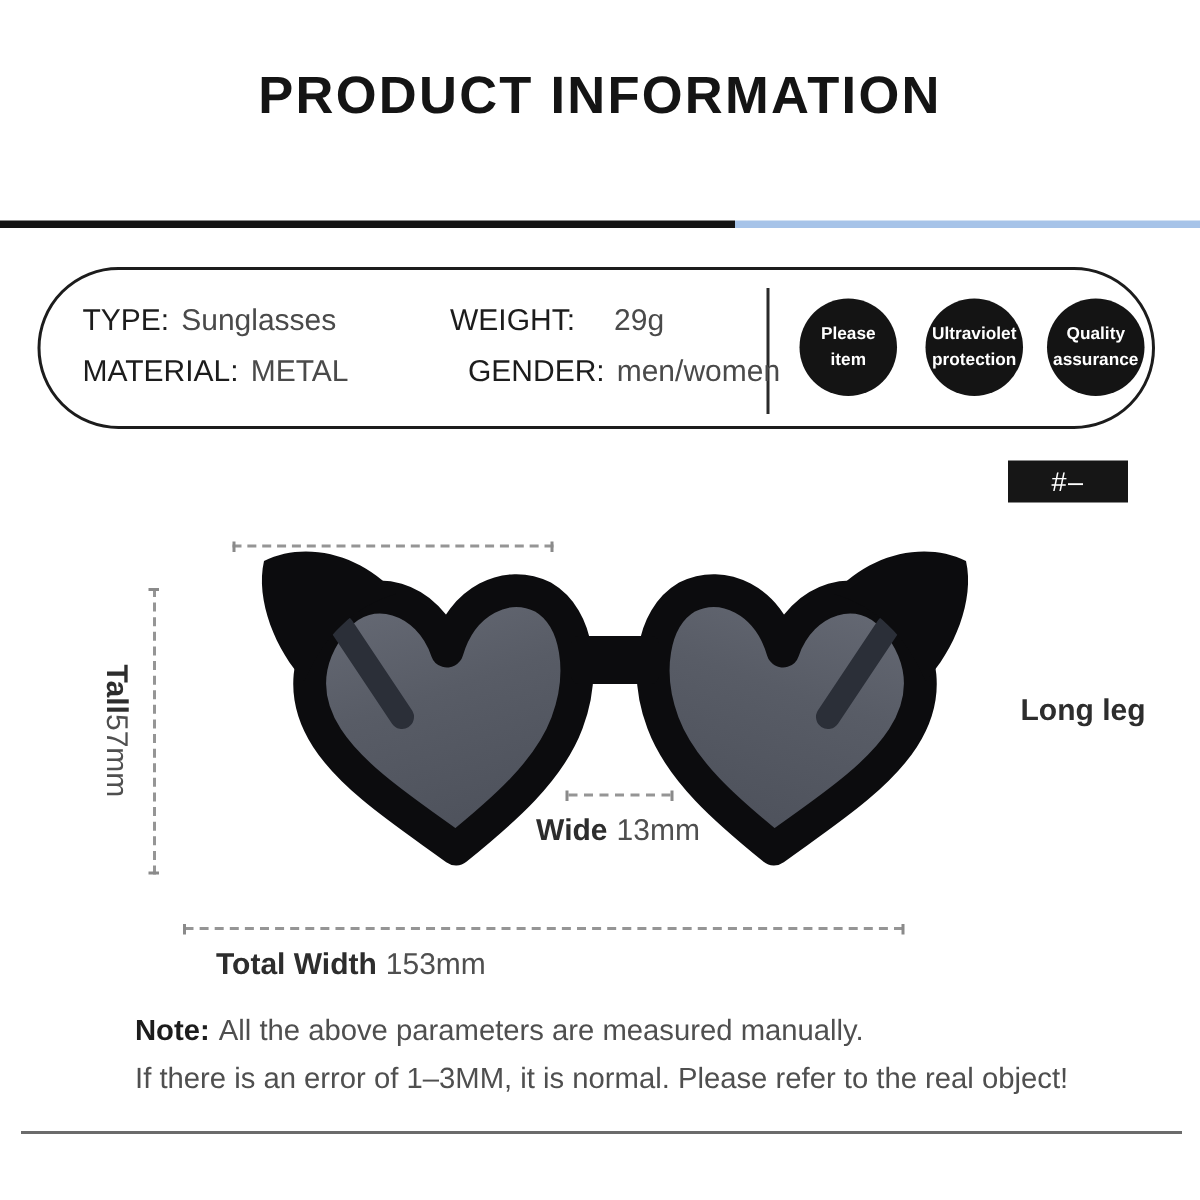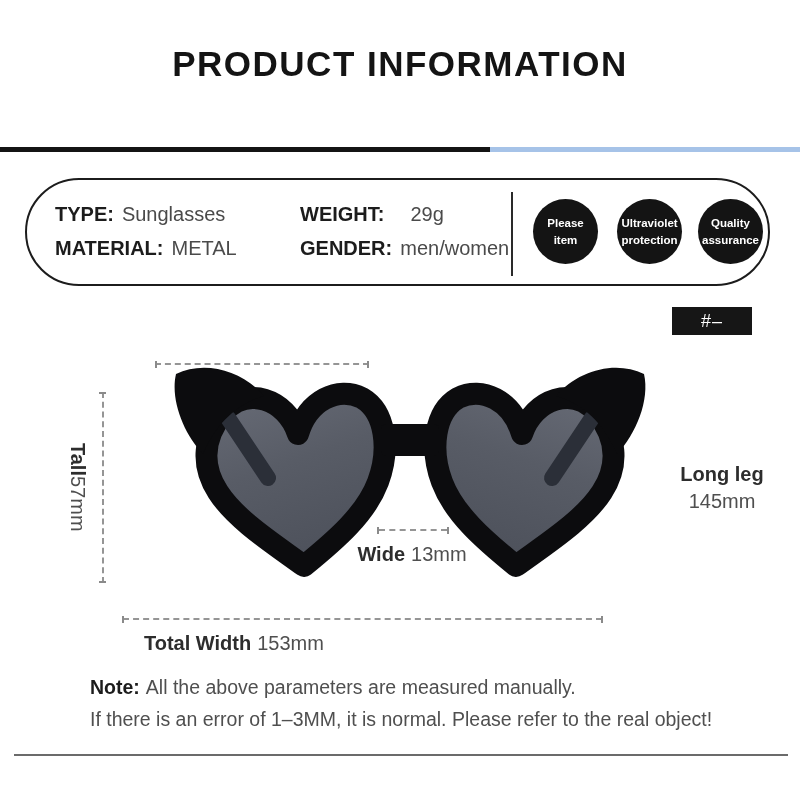"TYPE:" .spec-label { font-weight: 700 -> 400 }
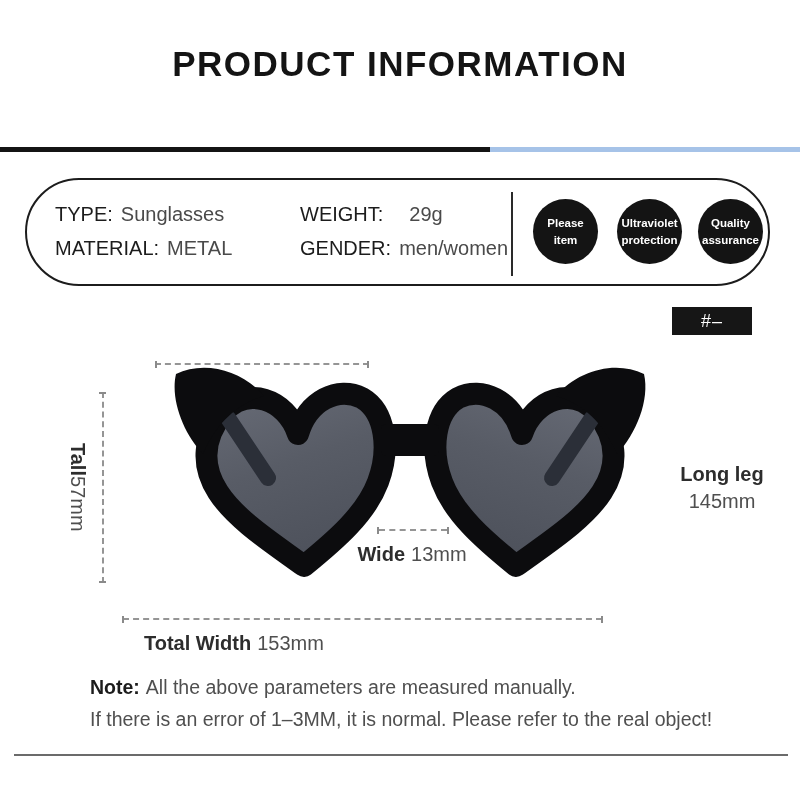"GENDER: men/women" div.abs { left: 300px -> 312px }
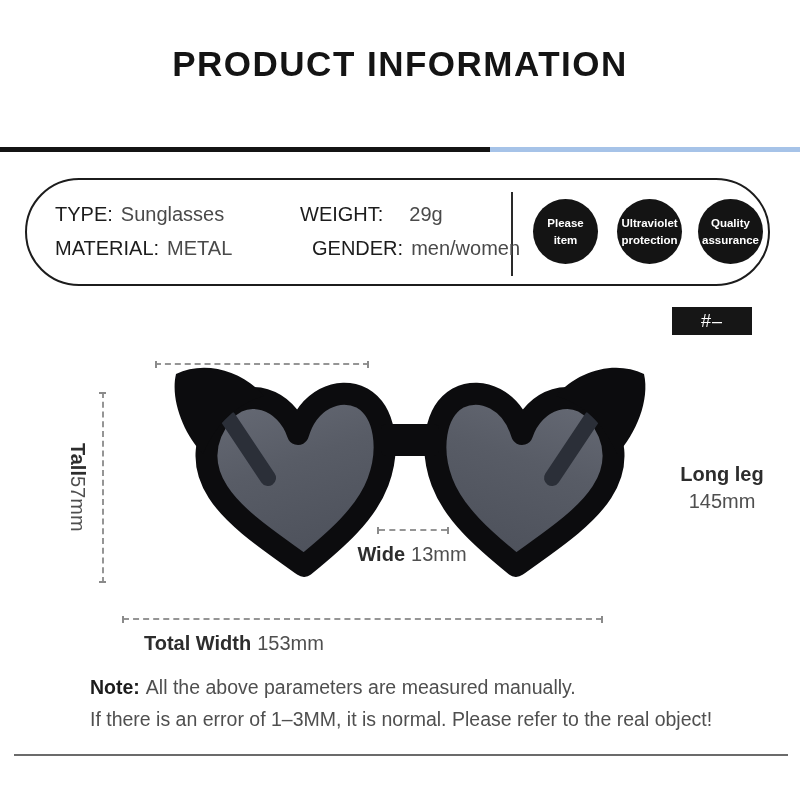"145mm" span.dim-value { html: <span>145mm</span> -> none }
